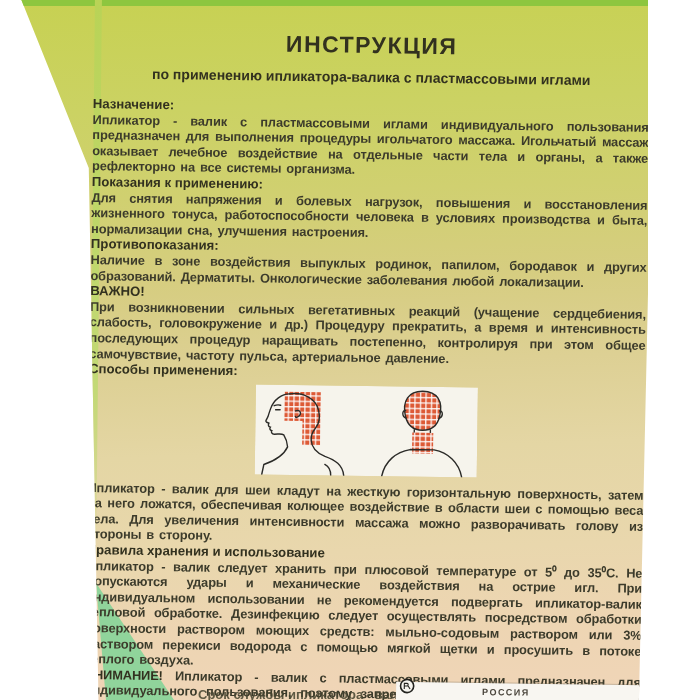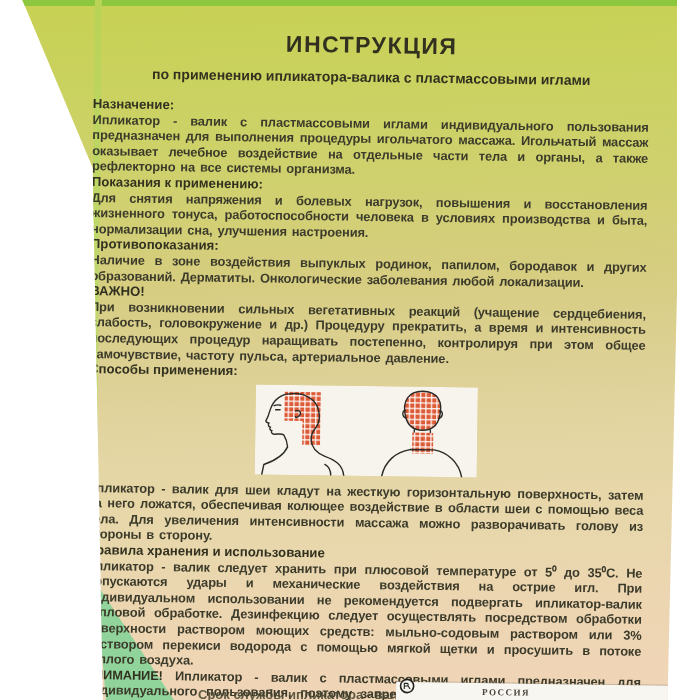"ИНСТРУКЦИЯ" .stage { padding-left: 29px -> none }
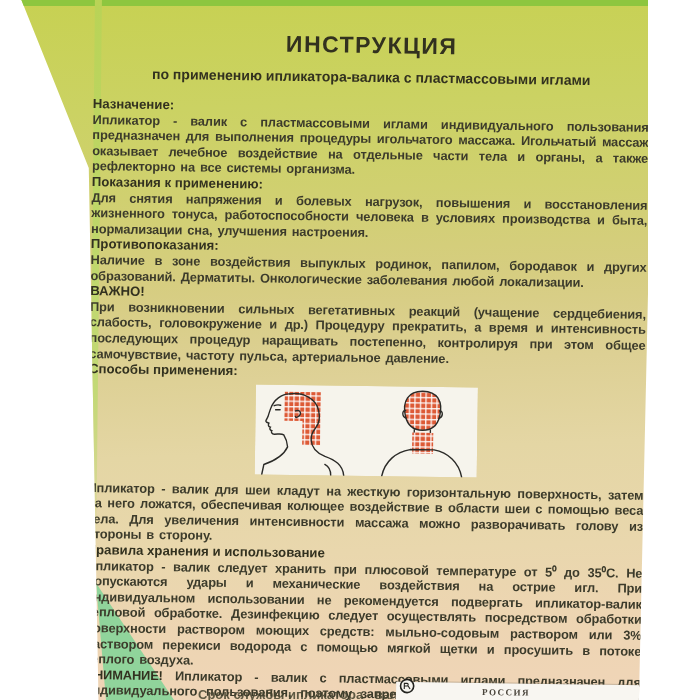"РОССИЯ" .country-label { font-family: Liberation Serif, serif -> Liberation Sans, sans-serif }
